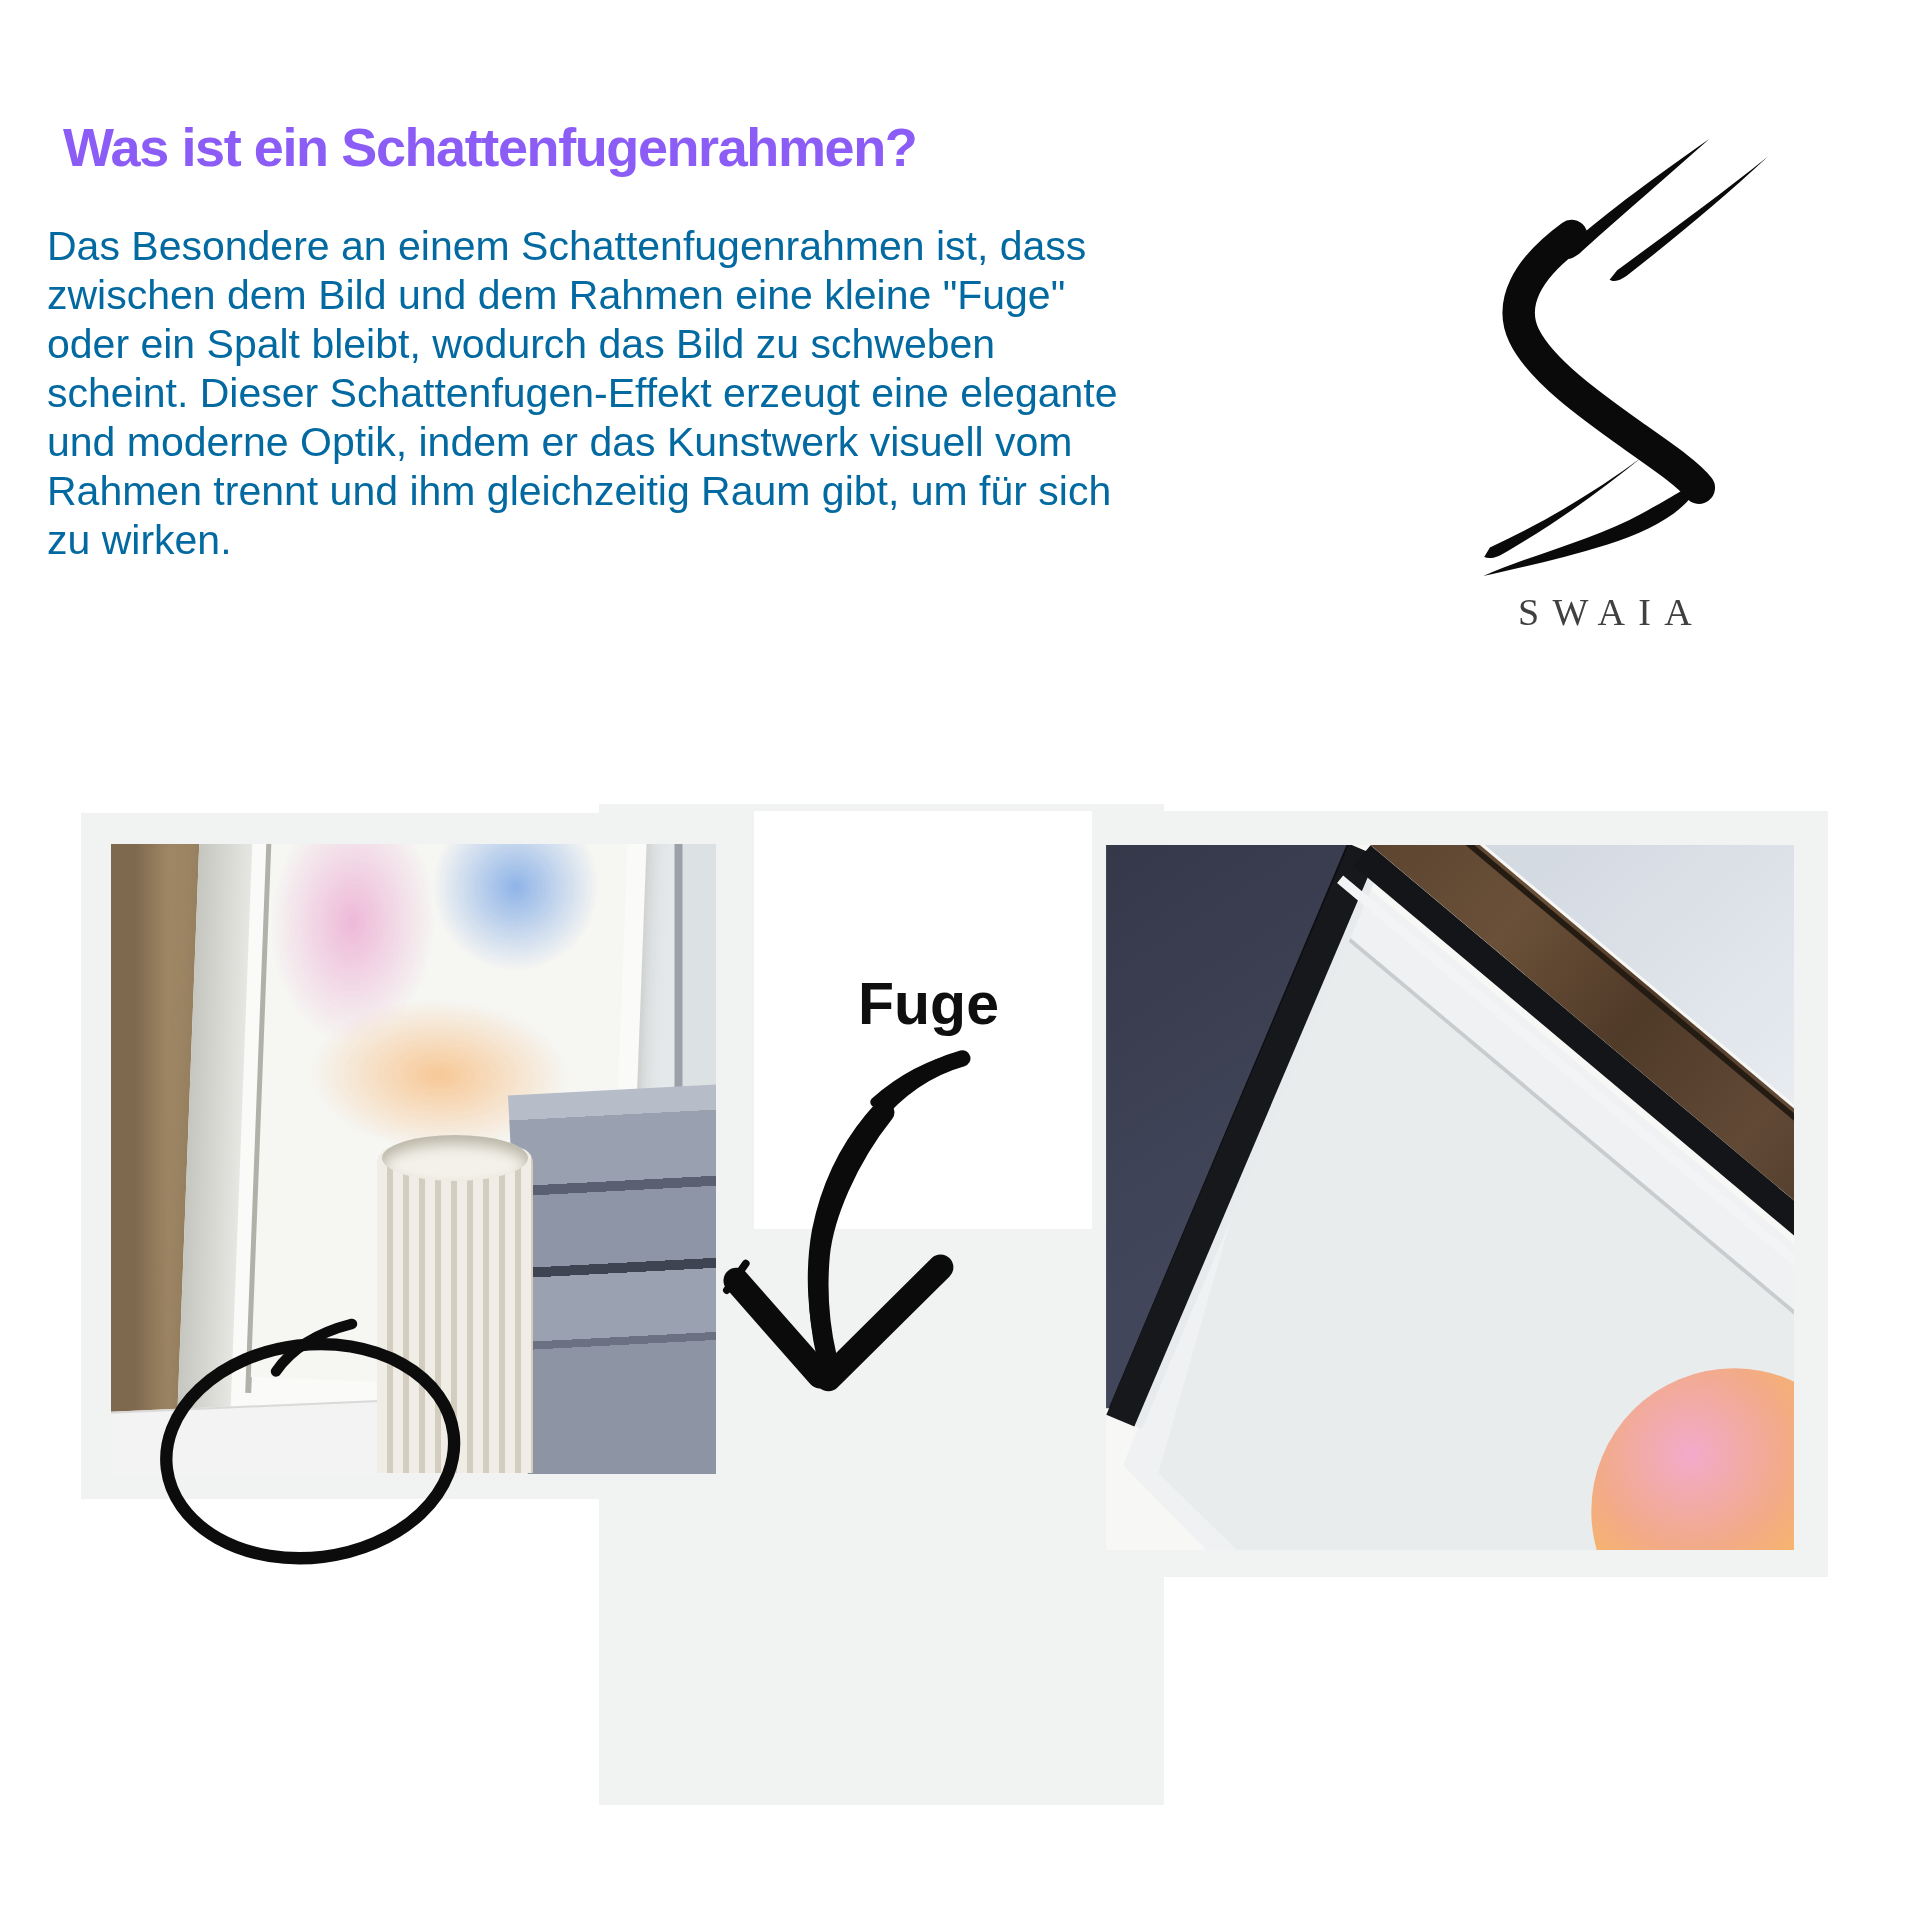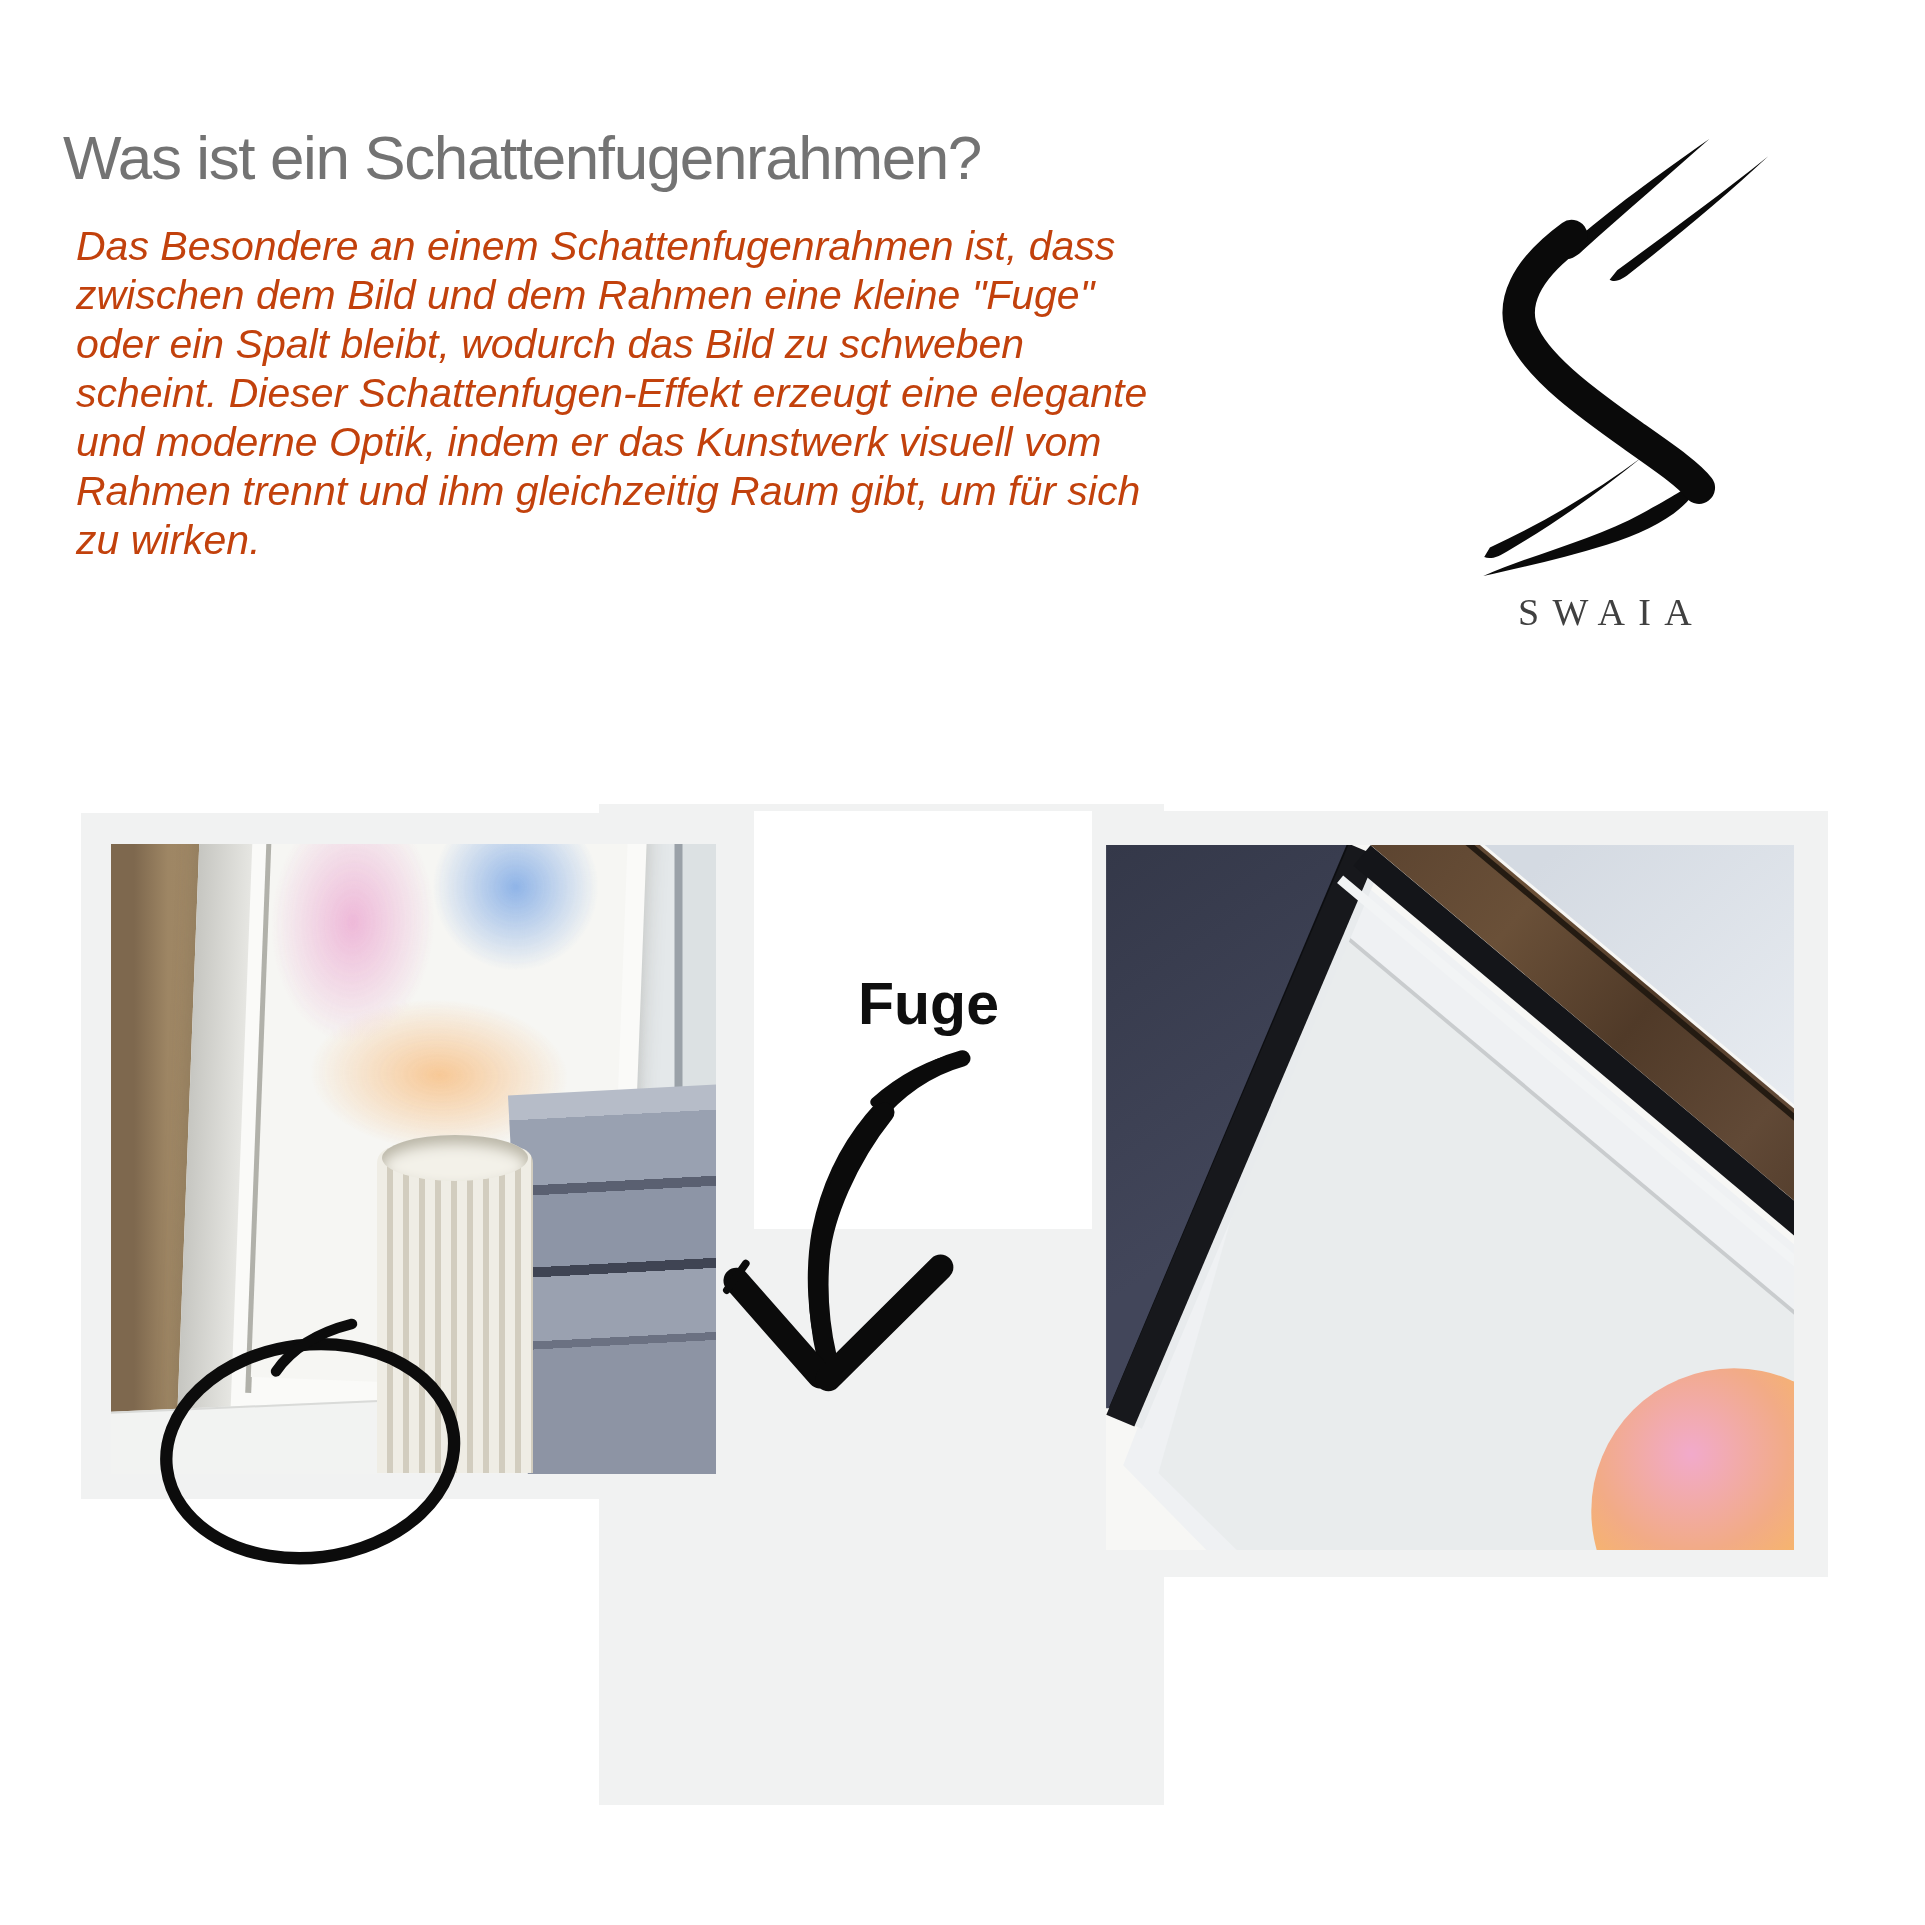"Was ist ein Schattenfugenrahmen?" .title { color: #737373 -> #8b5cf6; font-size: 62px -> 54px; font-weight: 400 -> 700 }
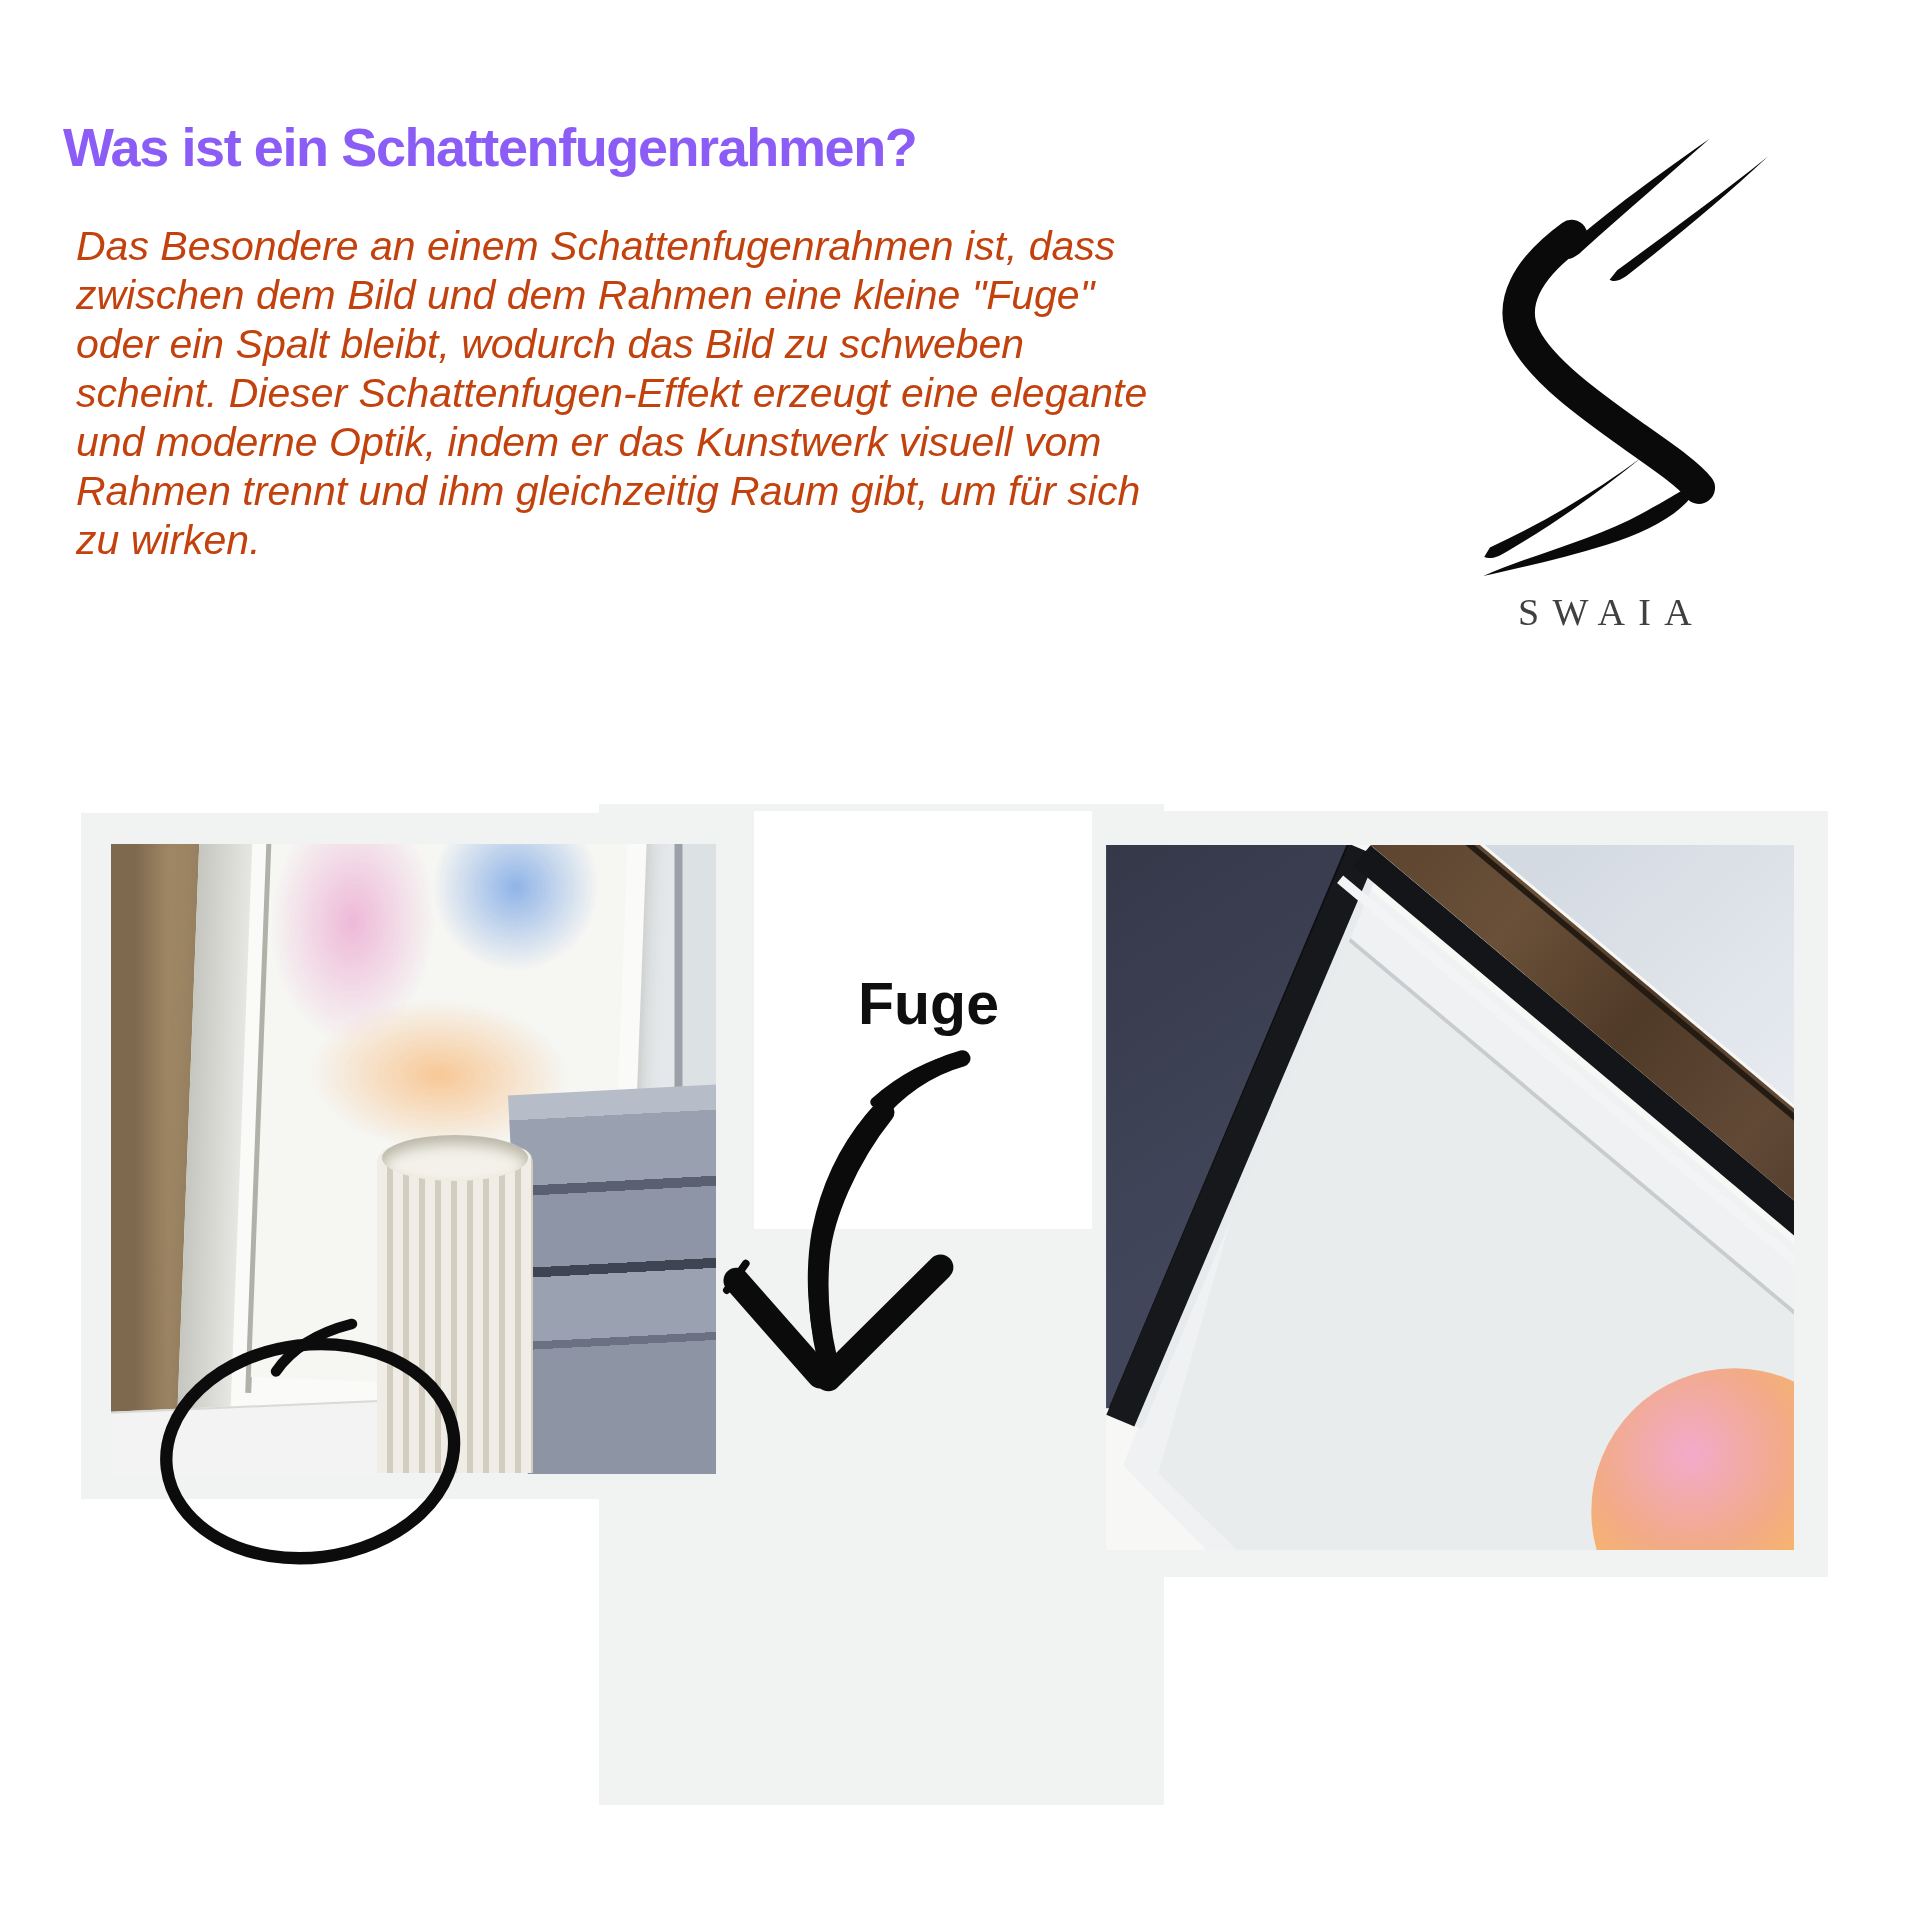"Das Besondere an einem" .paragraph { color: #c2410c -> #0369a1; font-style: italic -> none; left: 76px -> 47px }
